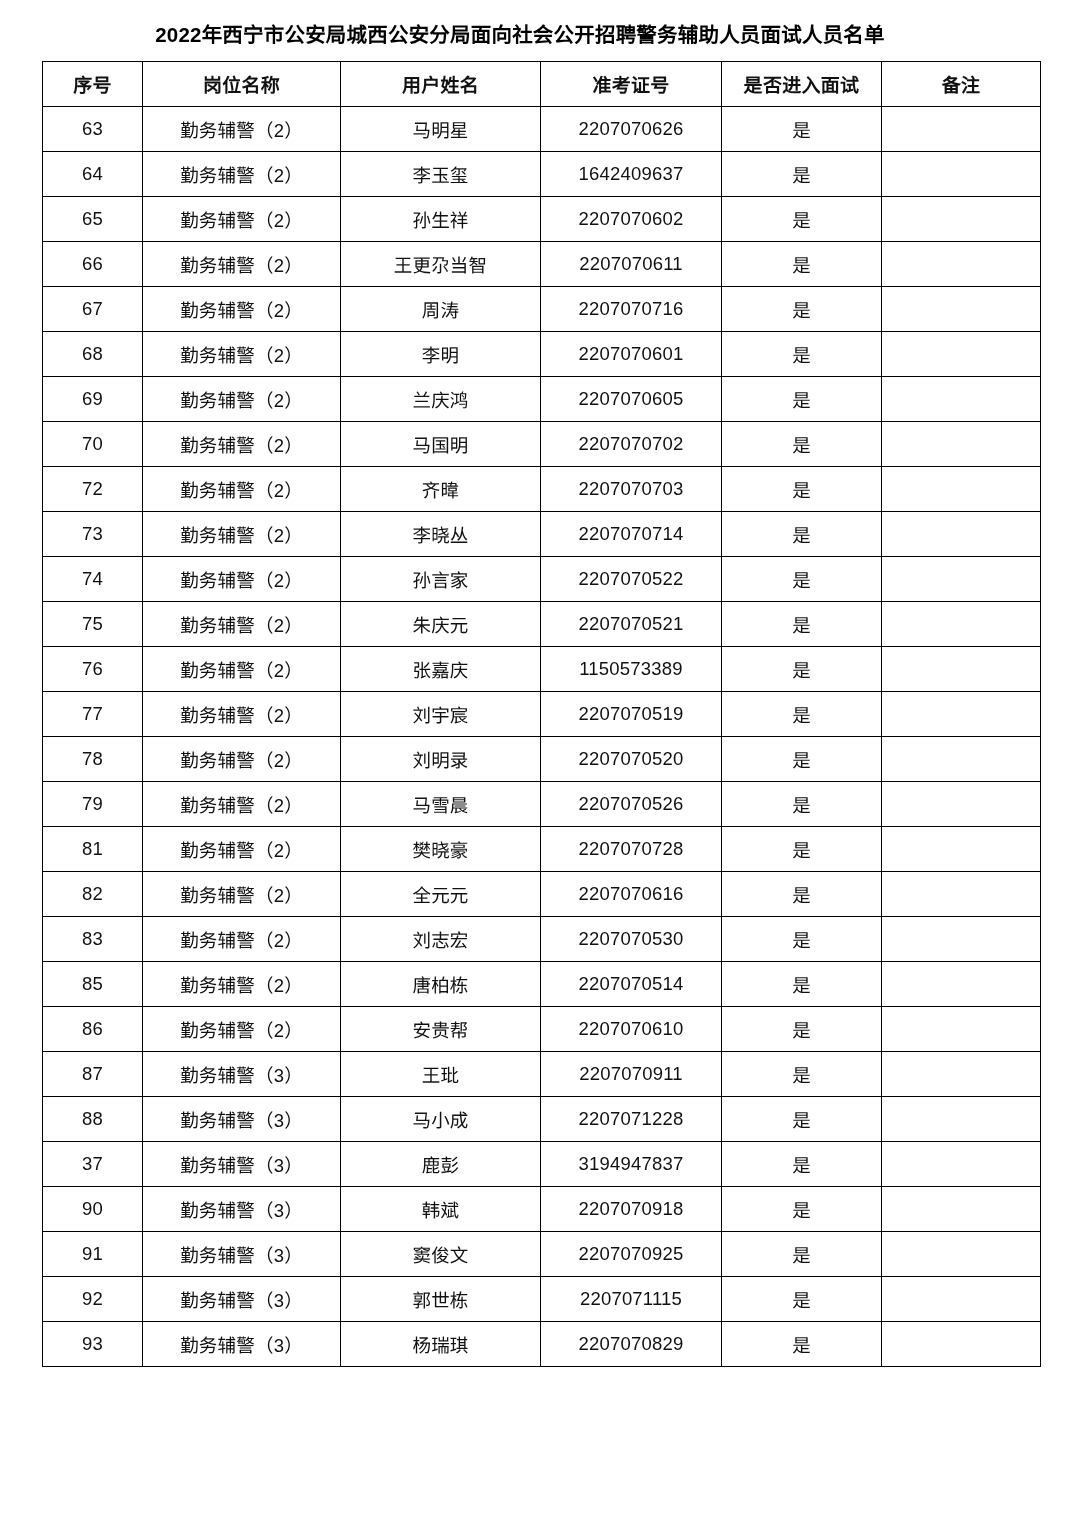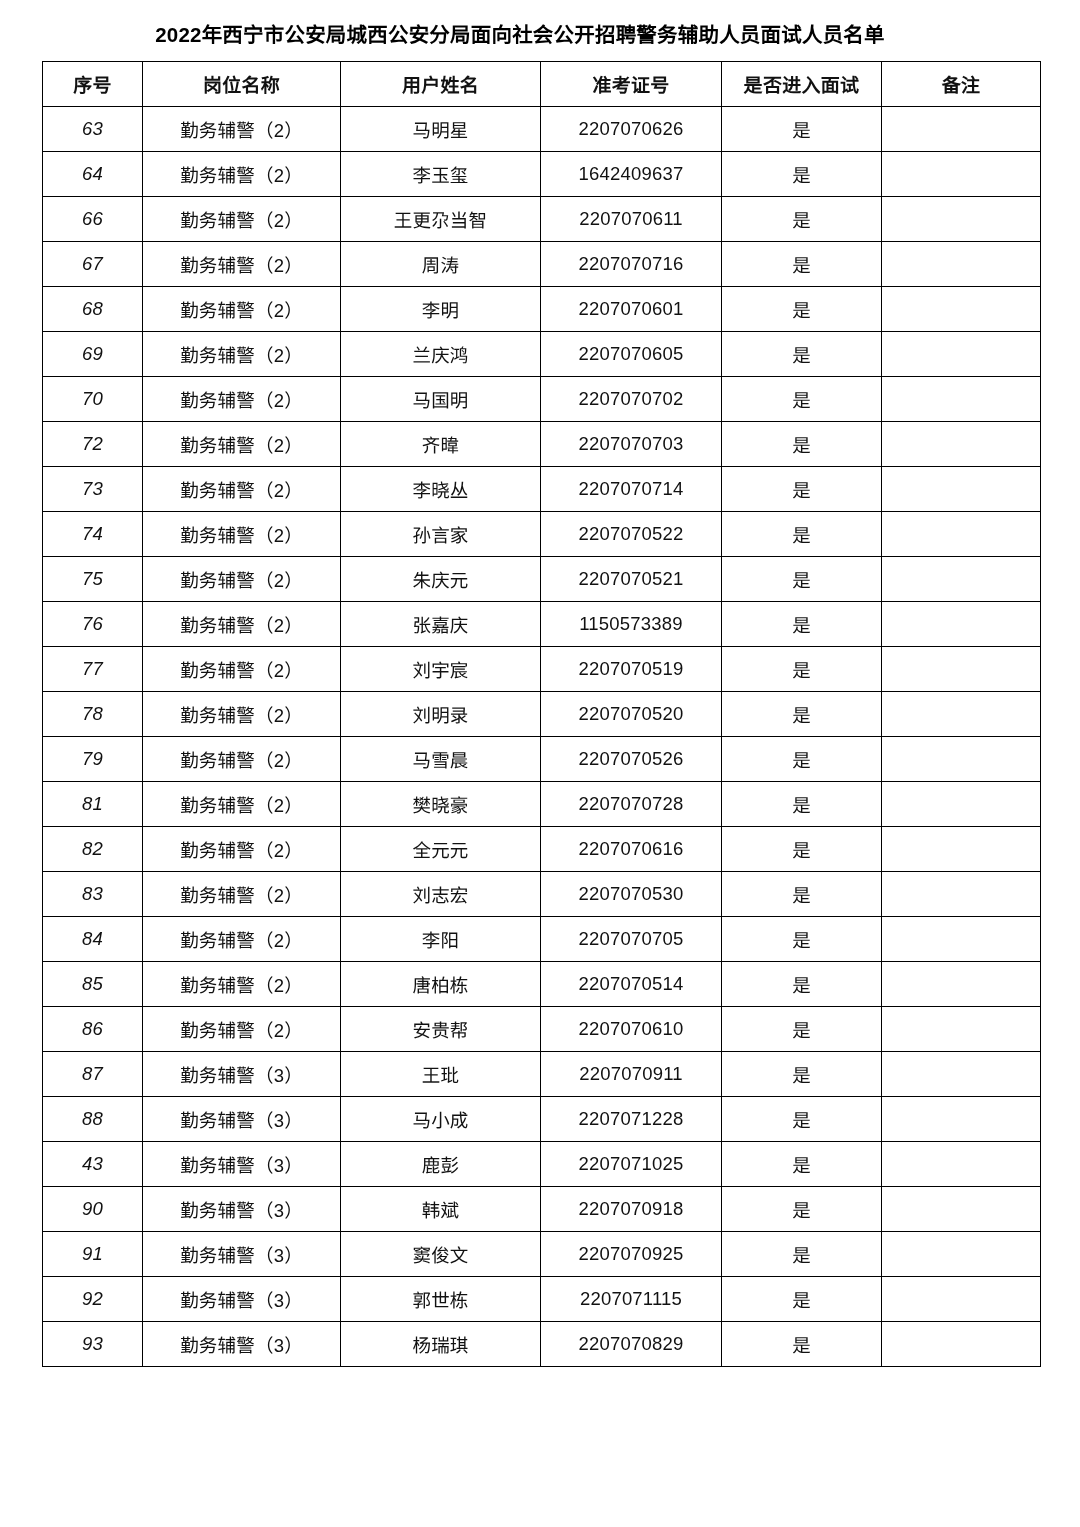"63" td.cell-seq { font-style: italic -> none }
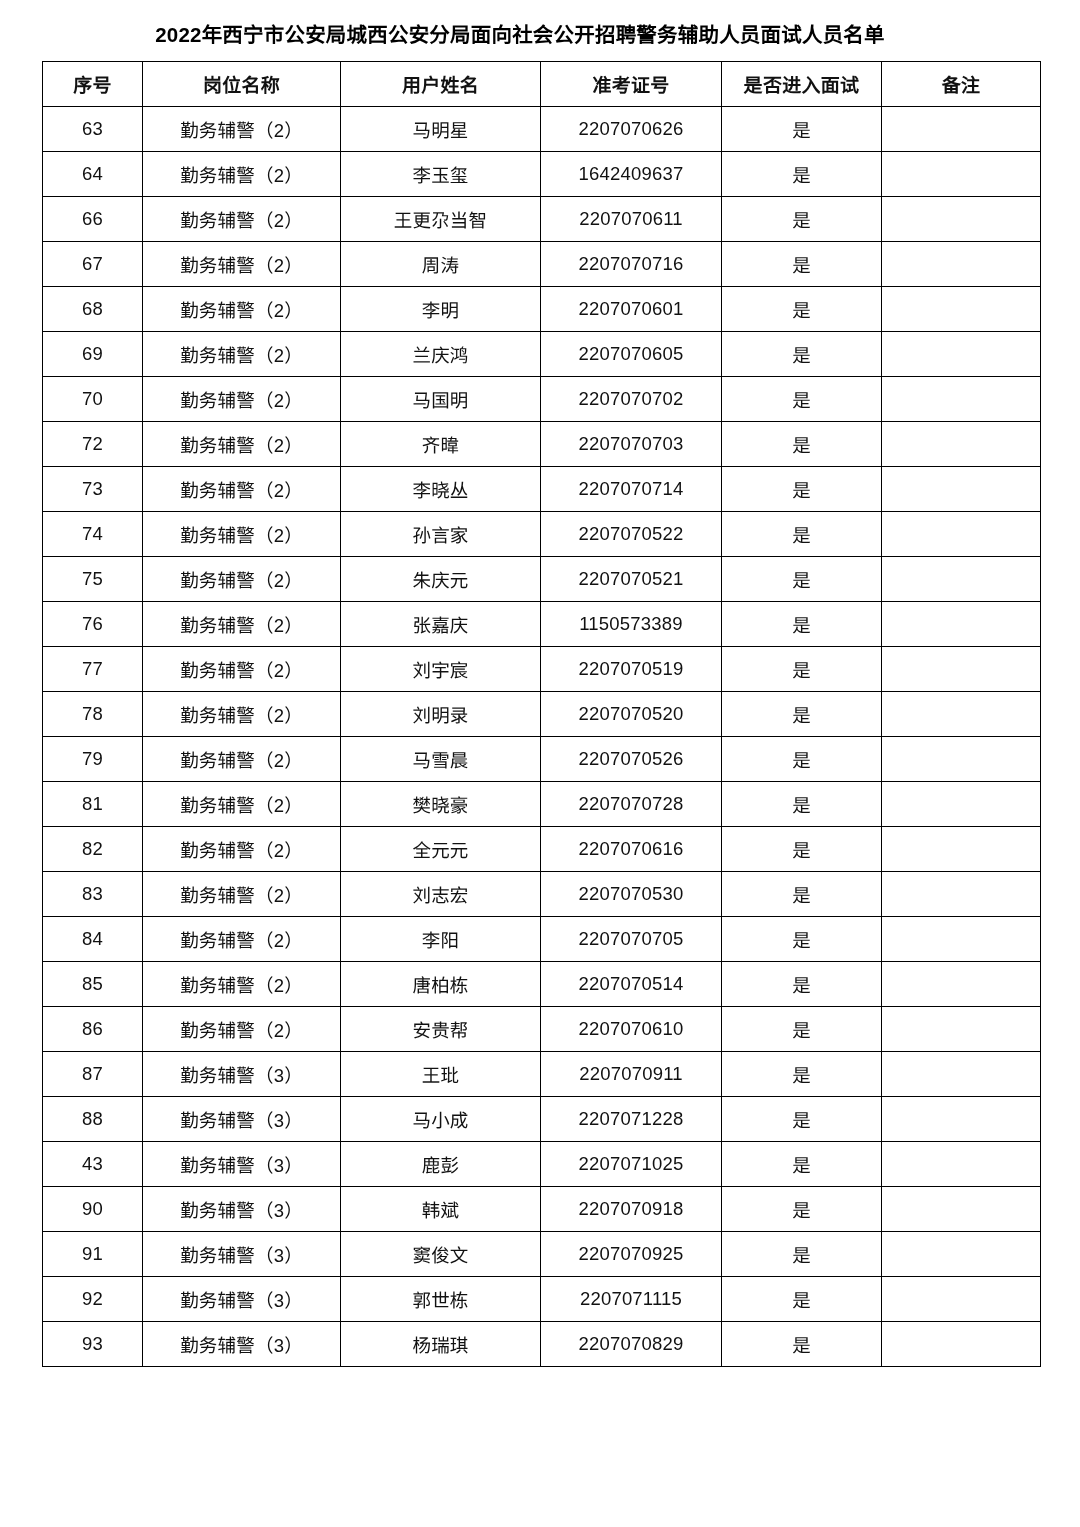"65" tr { html: none -> <tr> <td>65</td> <td>勤务辅警（2）</td> <td>孙生祥</td> <td>2207070602</td> <td>是</td> <td></td> </tr> }
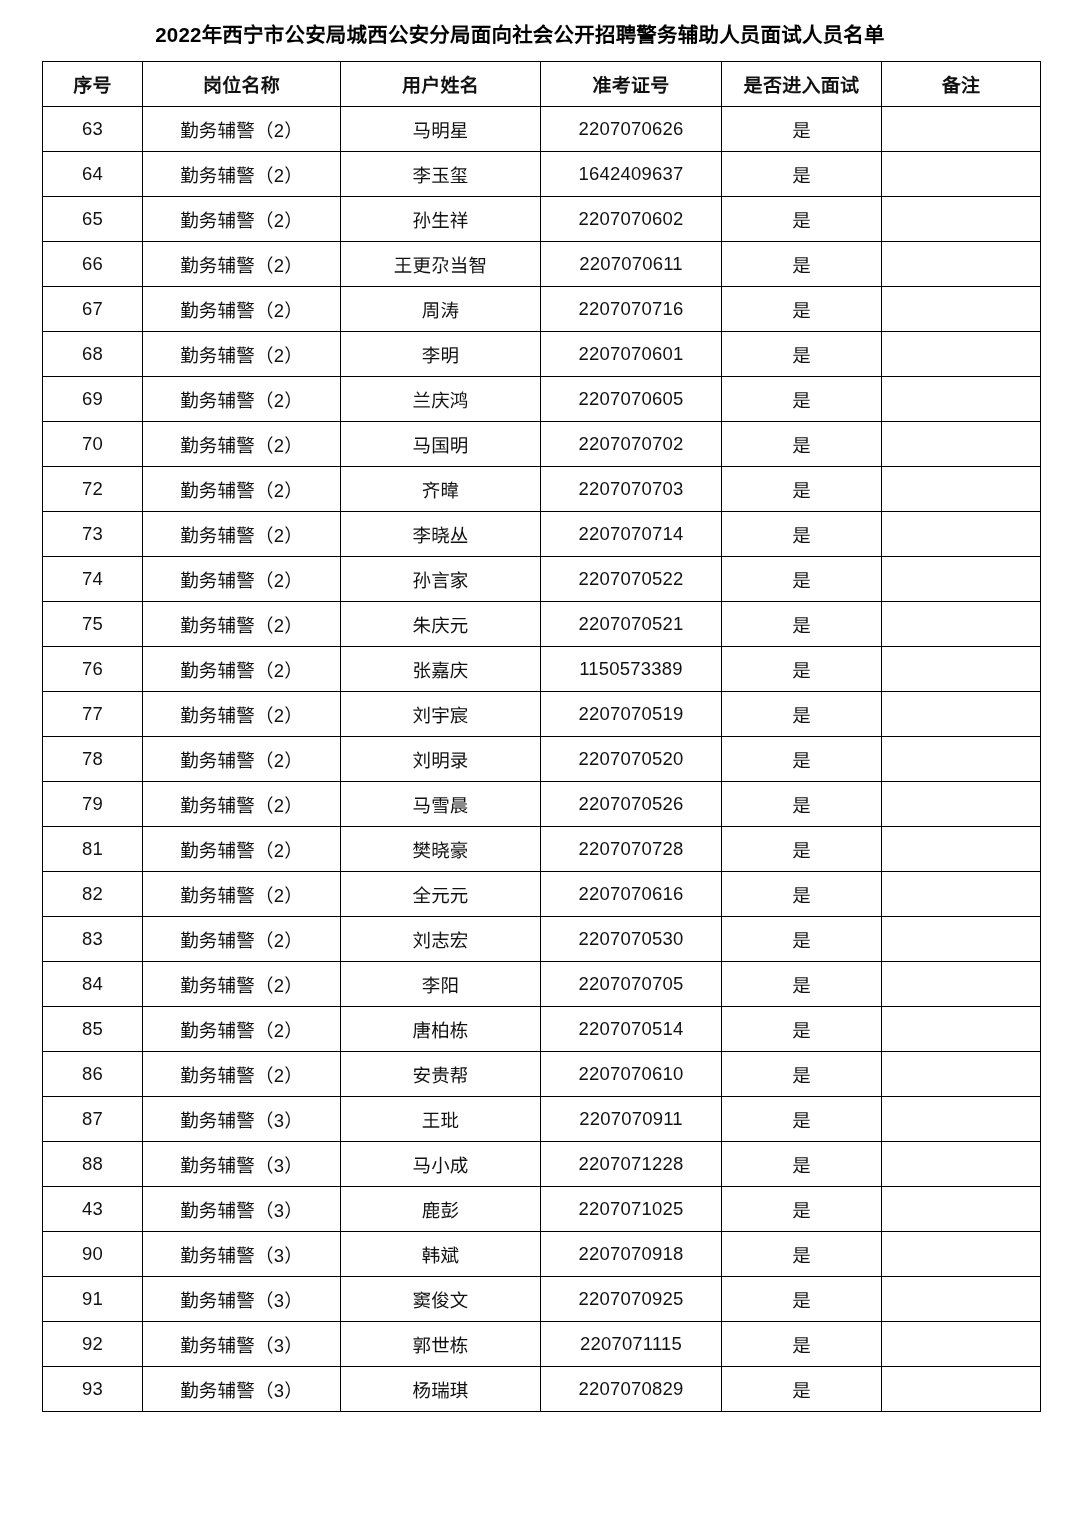"84" tr { html: <tr> <td>84</td> <td>勤务辅警（2）</td> <td>李阳</td> <td>2207070705</td> <td>是</td> <td></td> </tr> -> none }
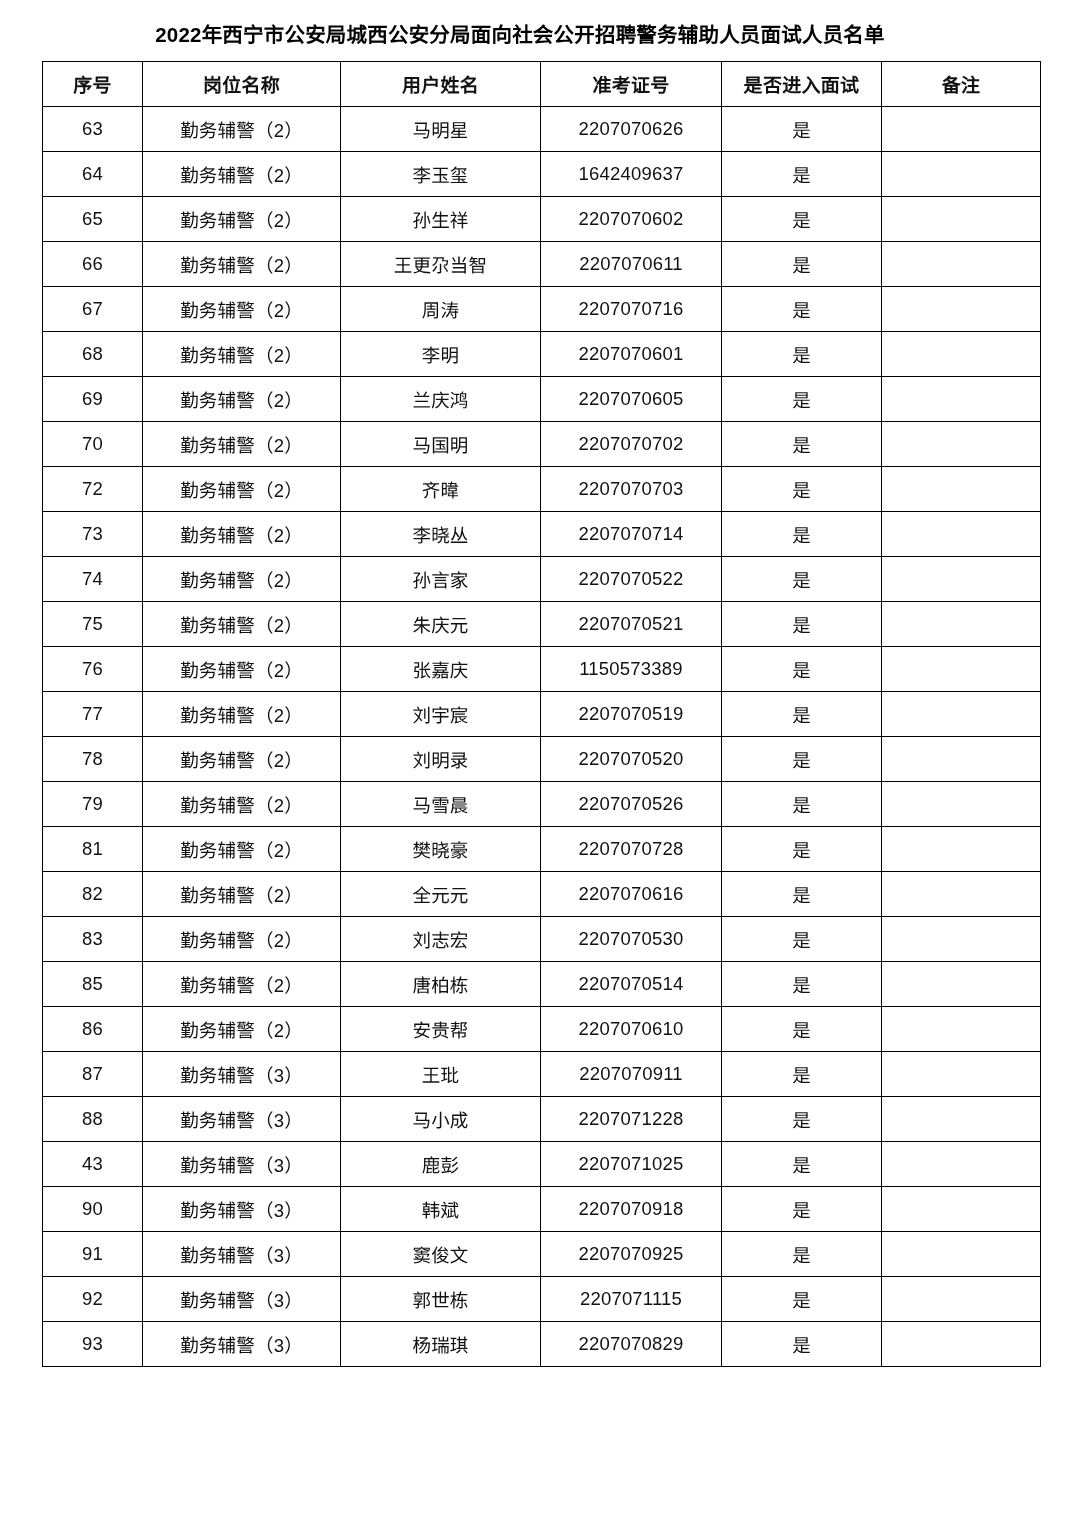"43" td.cell-seq { text: 43 -> 37 }
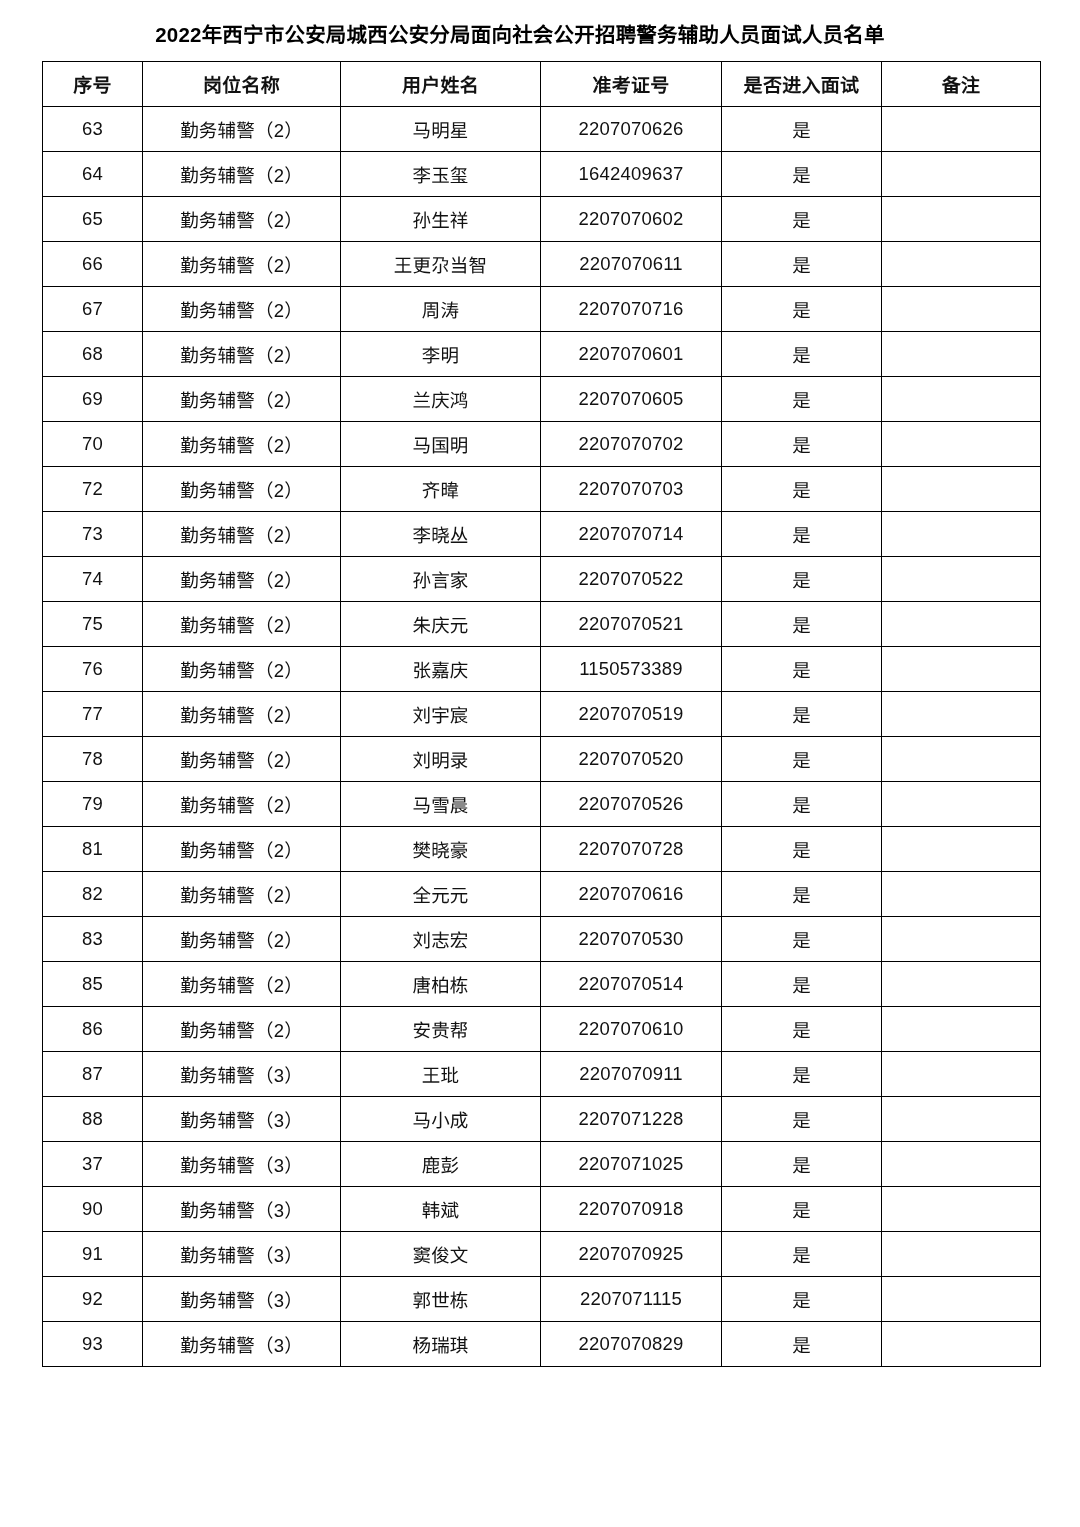"2207071025" td.cell-ticket { text: 2207071025 -> 3194947837 }
